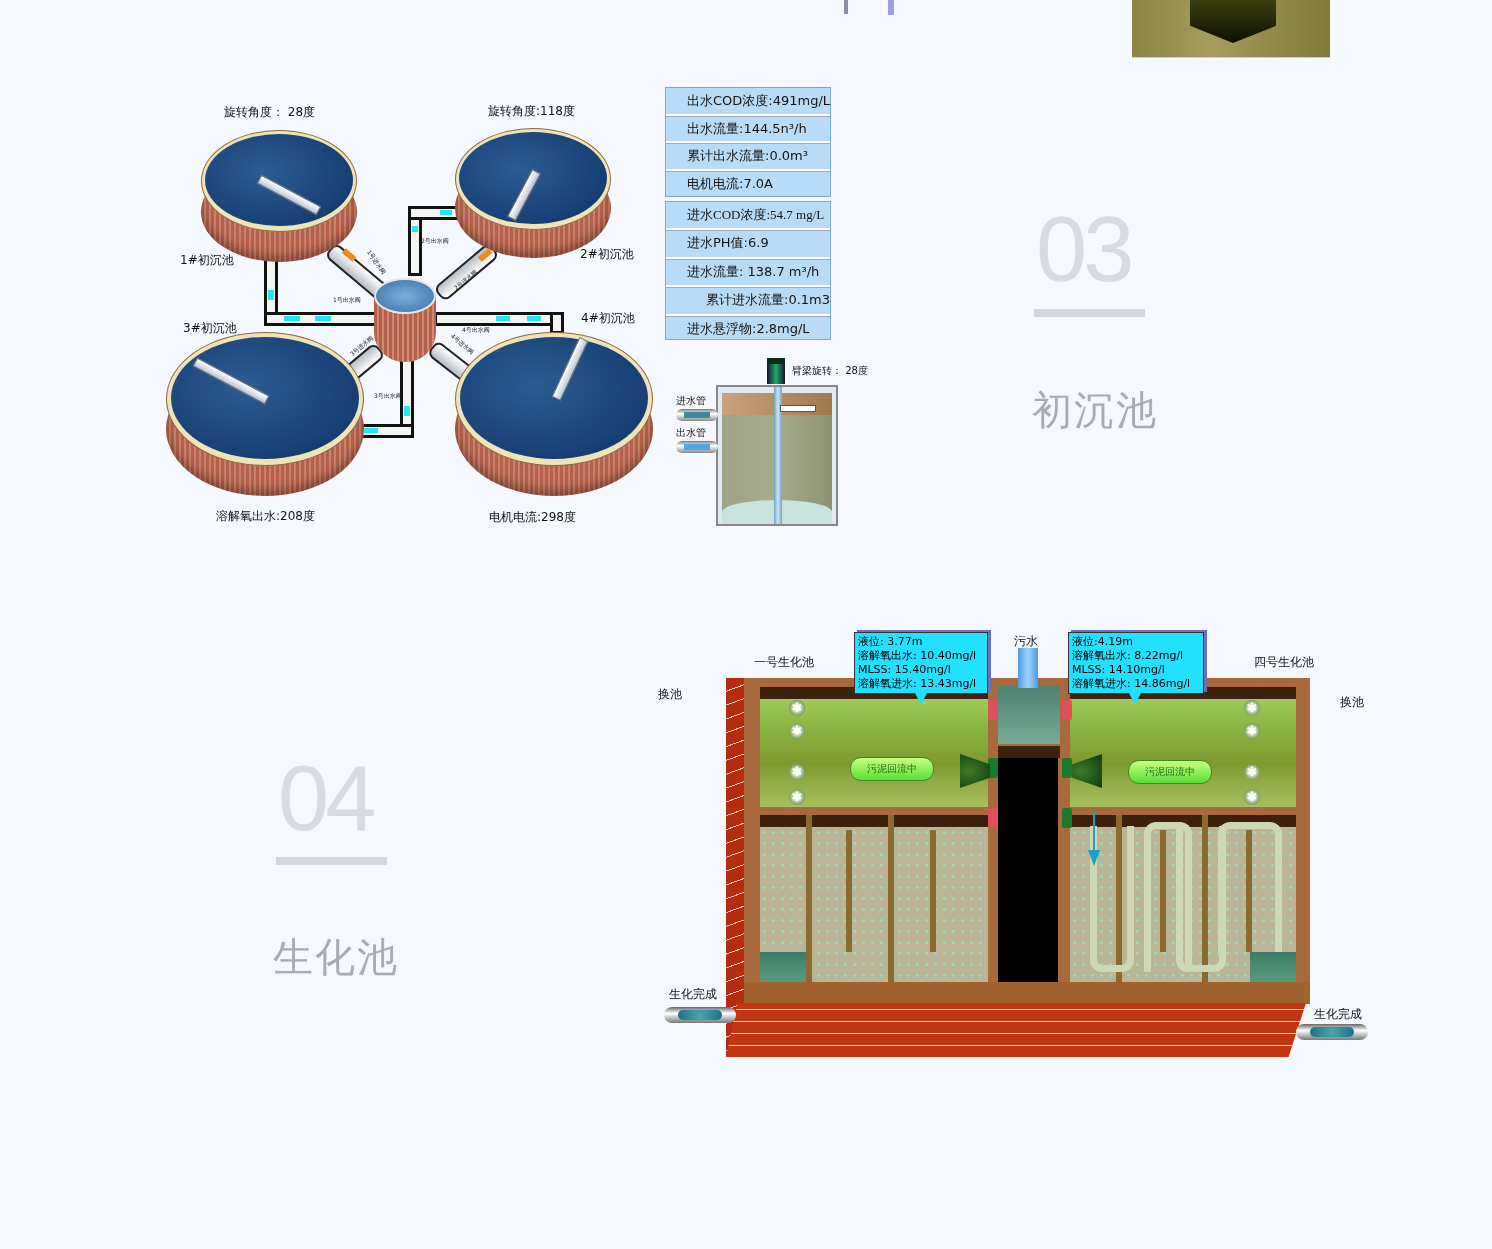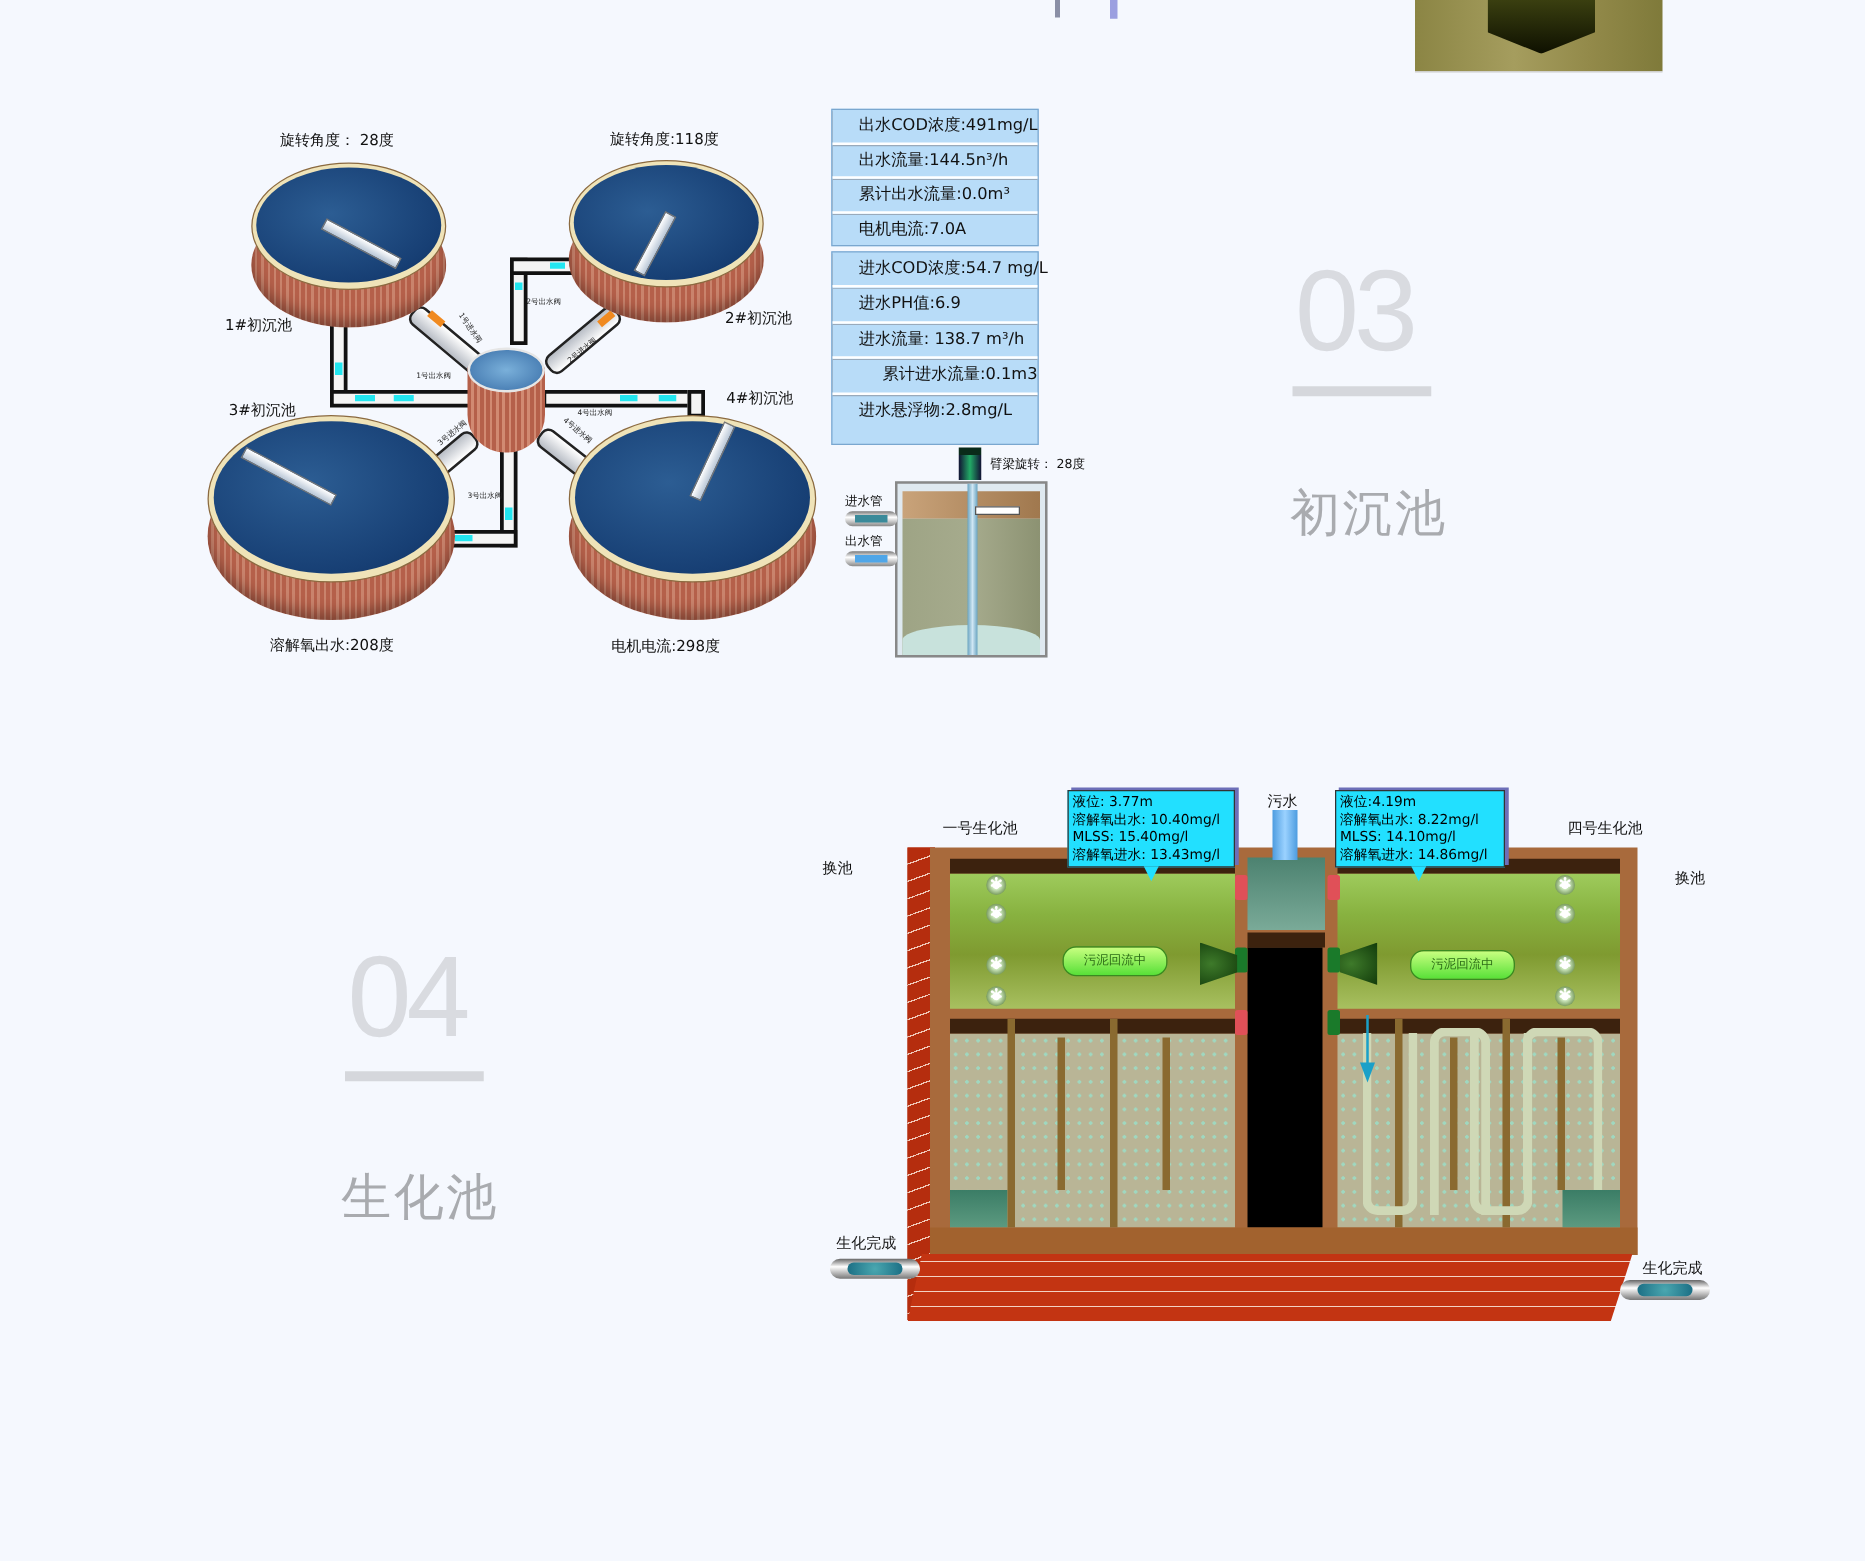"进水COD浓度:54.7 mg/L" div.row { font-family: none -> Liberation Serif, serif }
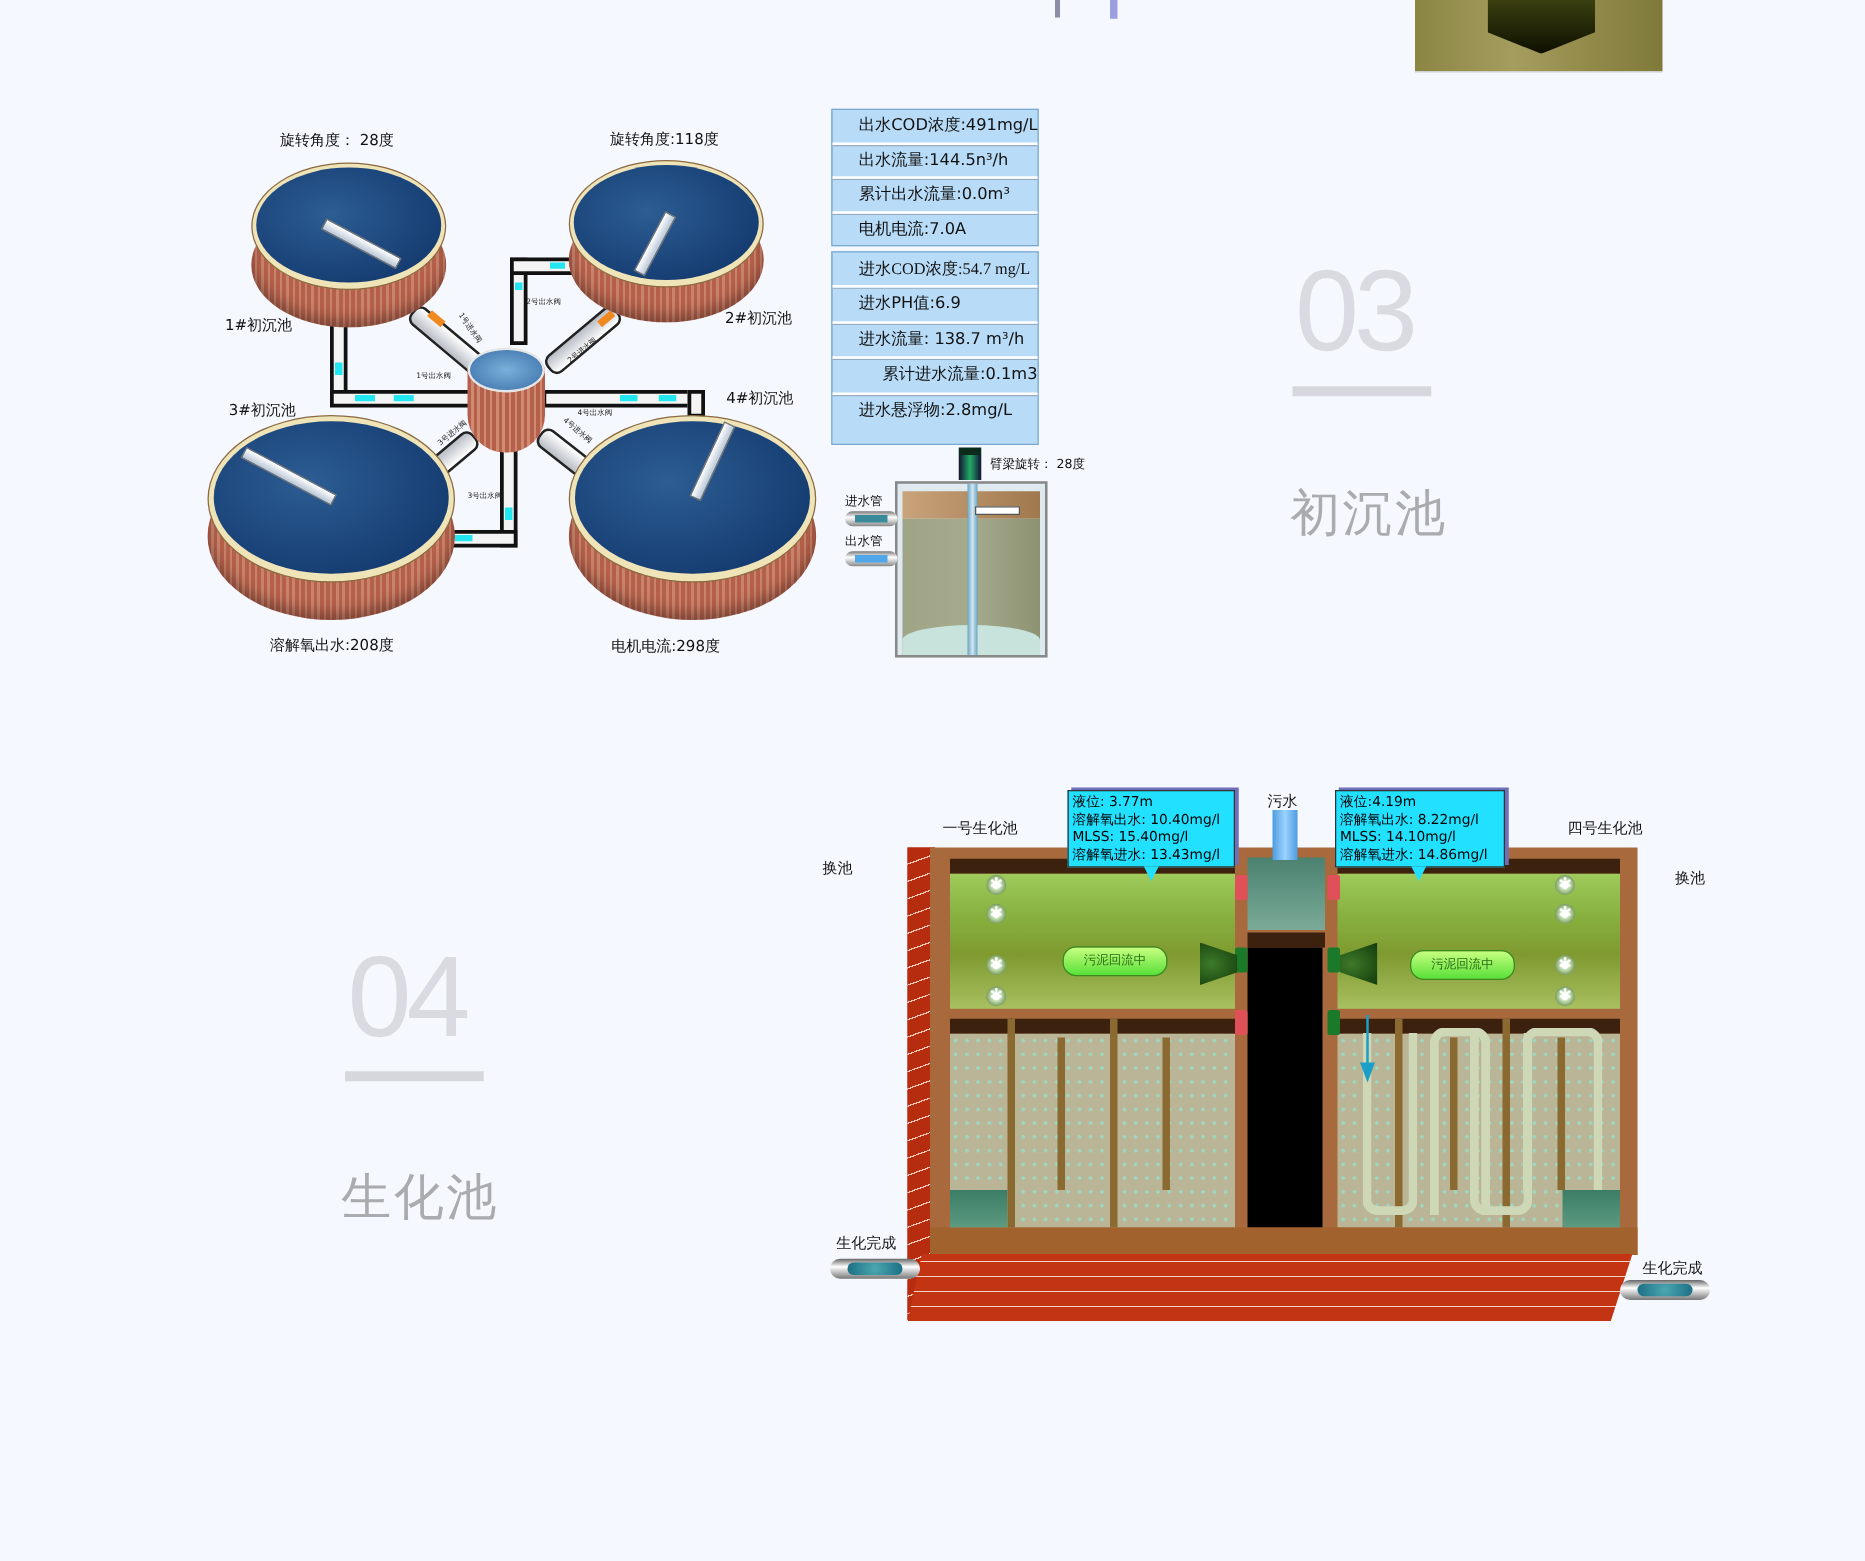"进水悬浮物:2.8mg/L" div.row { height: 39px -> 23px }
